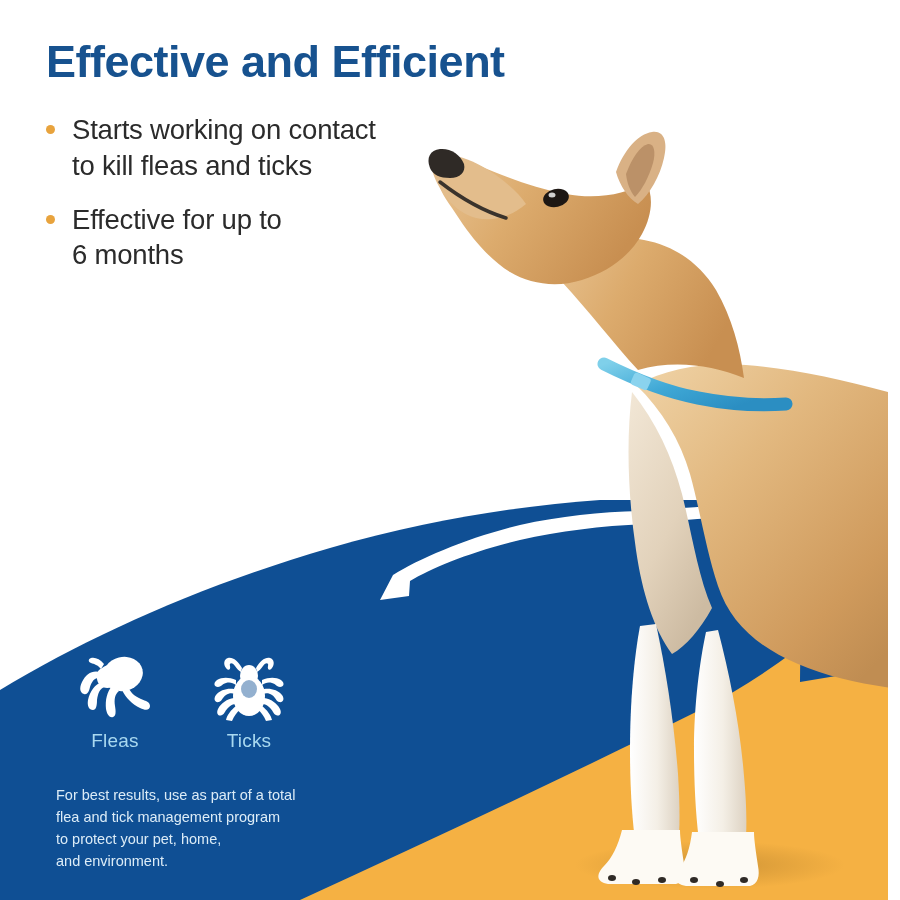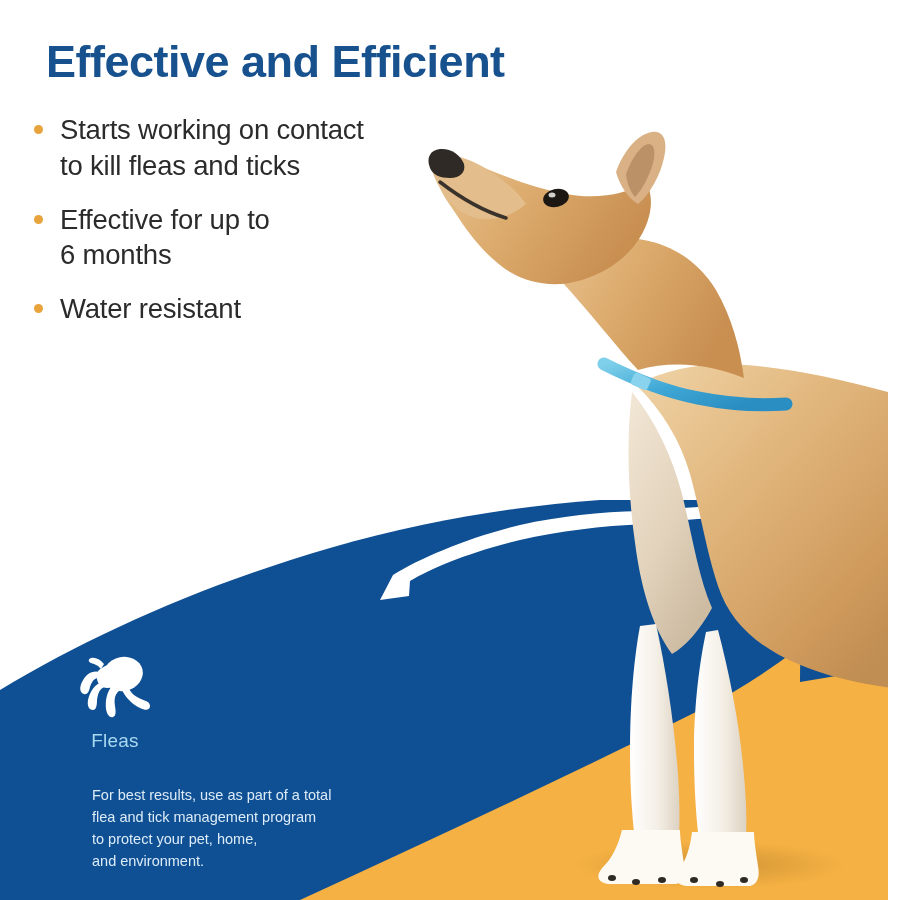"Starts working on contact" #bullets { left: 28px -> 40px }
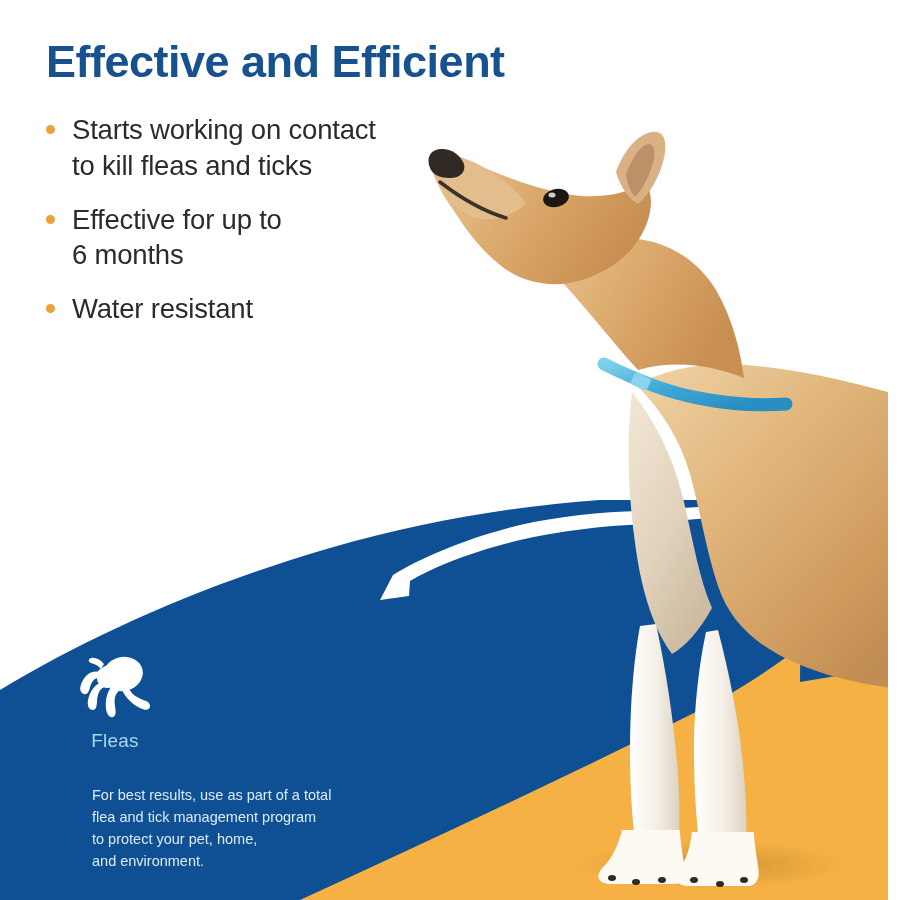"Water resistant" li.bullet-item { html: <li> <span></span> <span>Water resistant</span> </li> -> none }
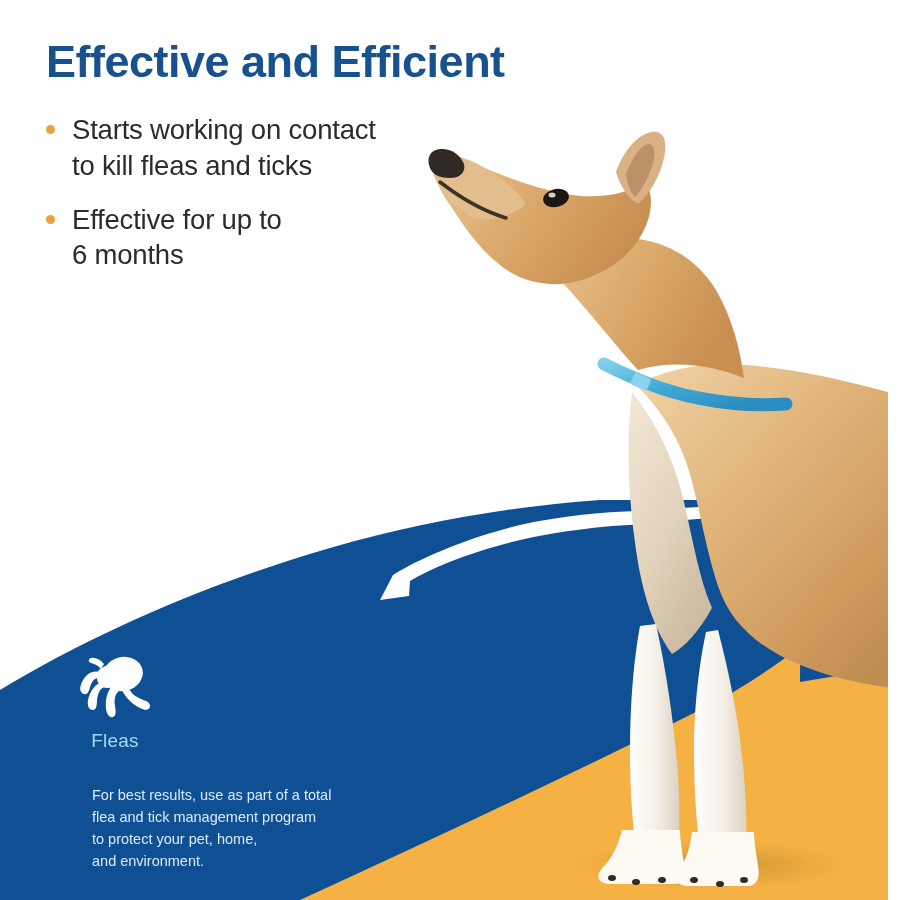"Ticks" div.pest { html: none -> <div> <svg> <g> <ellipse></ellipse> <ellipse></ellipse> <path></path> <path></path> <path></path> <path></path> <path></path> <path></path> <path></path> <path></path> <path></path> <path></path> </g> <ellipse></ellipse> </svg> <span>Ticks</span> </div> }
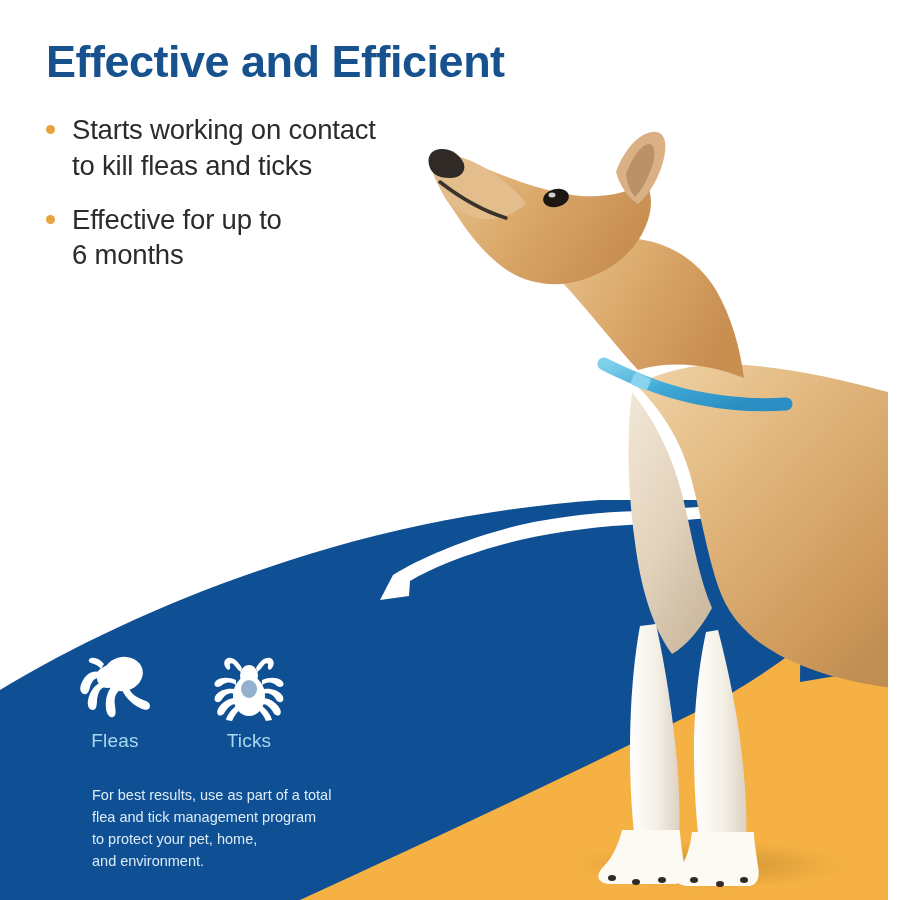"For best results, use as" #footer-note { left: 92px -> 56px }
